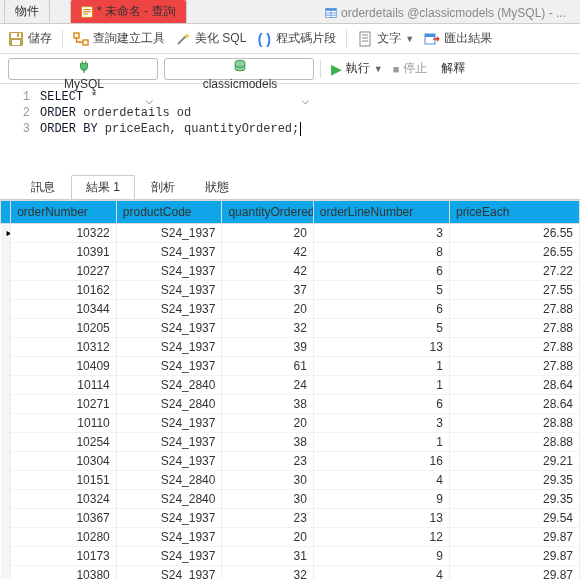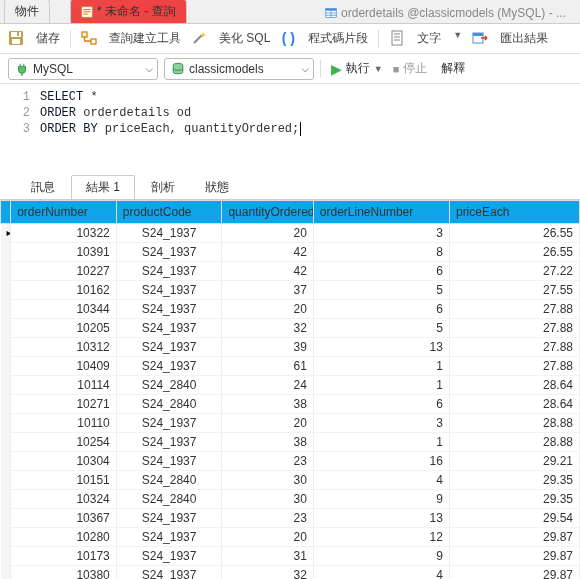"儲存" .tb-btn { align-items: flex-start -> center; gap: 12px -> 4px }
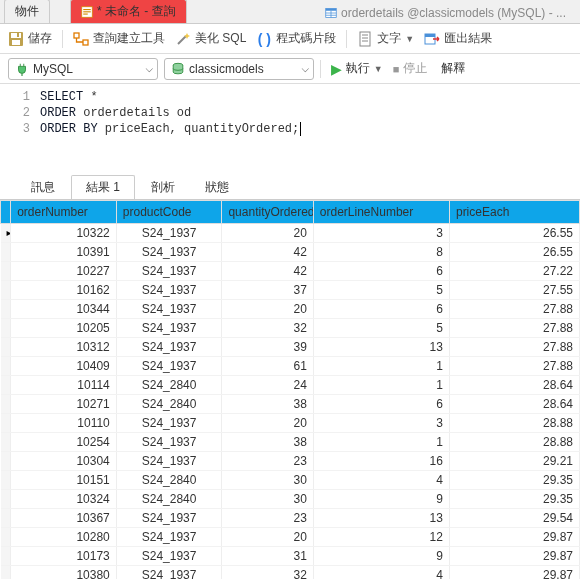"MySQL" .combo { flex-direction: none -> column }
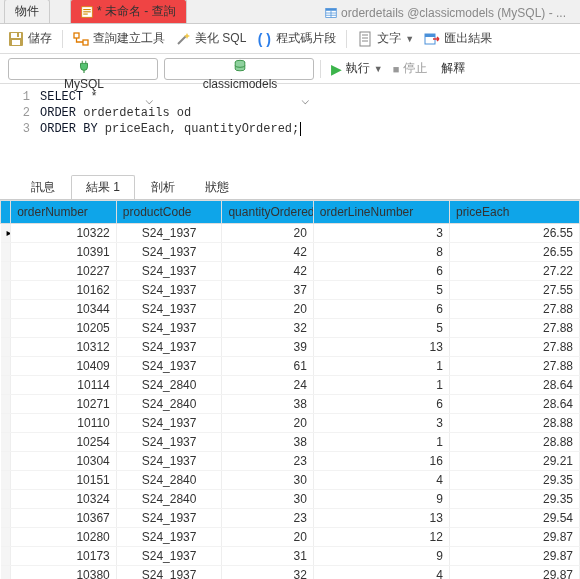"S24_1937" table.grid td.txt { text-align: center -> right }
